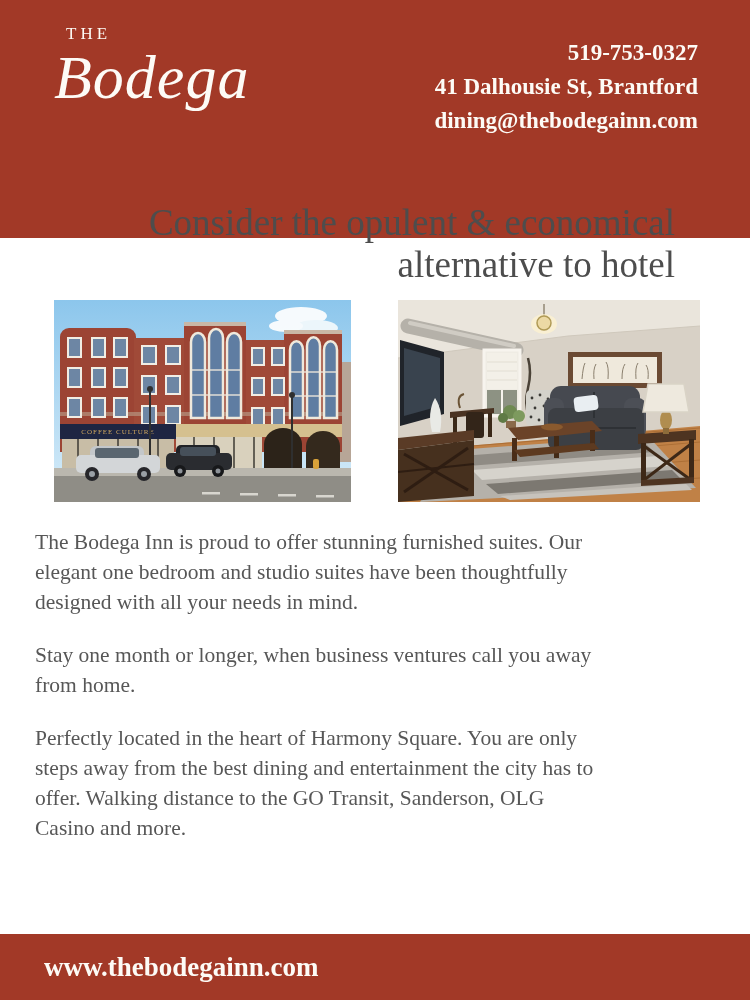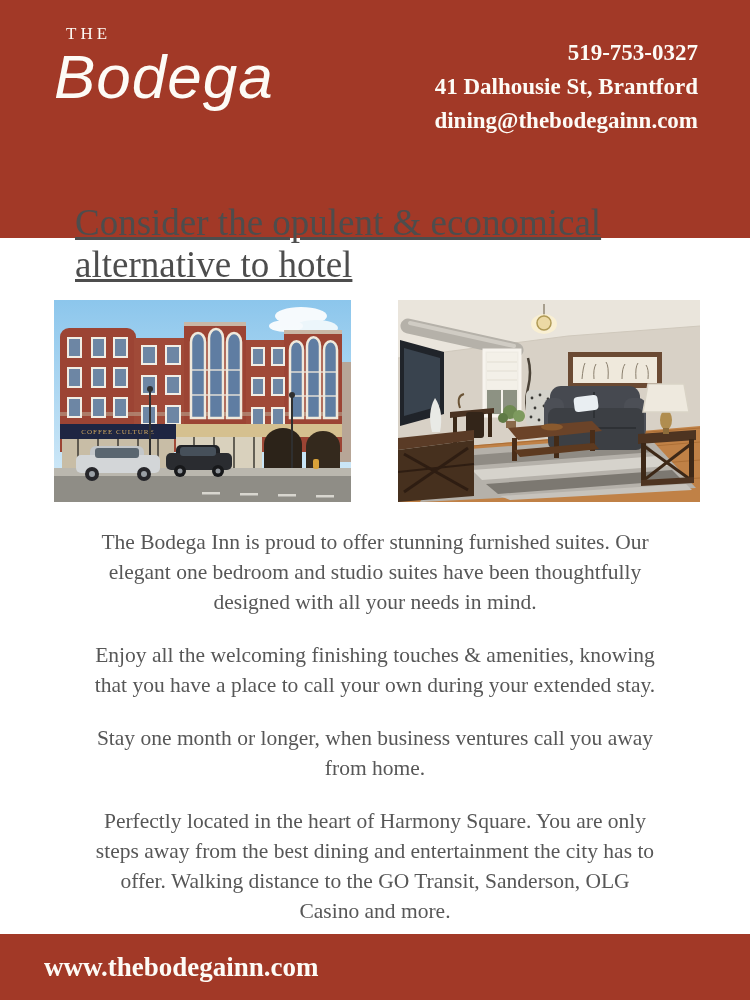"Bodega" .logo-name { font-family: Liberation Sans, sans-serif -> Liberation Serif, serif }
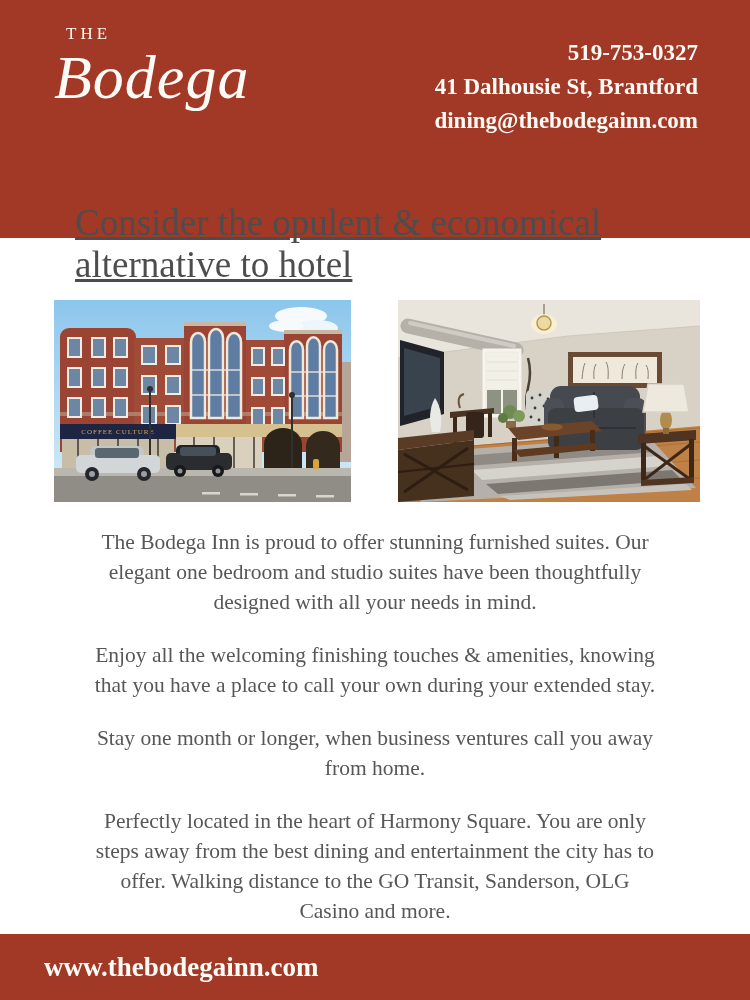"Consider the opulent & economical" .headline { text-align: left -> right; text-decoration: underline -> none }
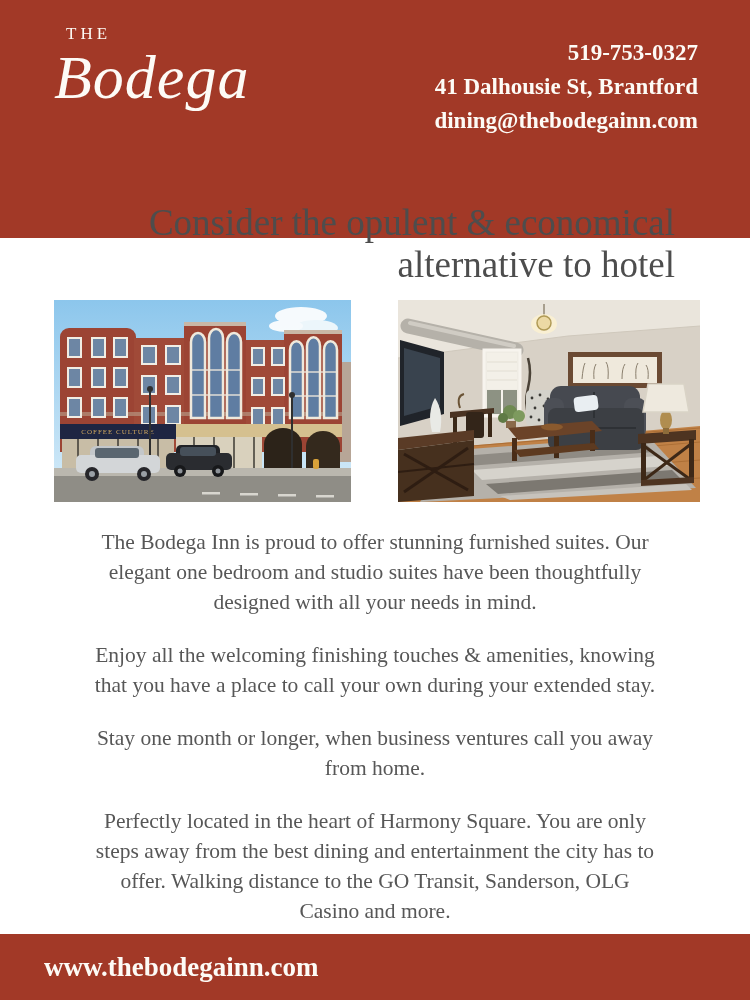"The Bodega Inn is proud" .body-copy { text-align: center -> none }
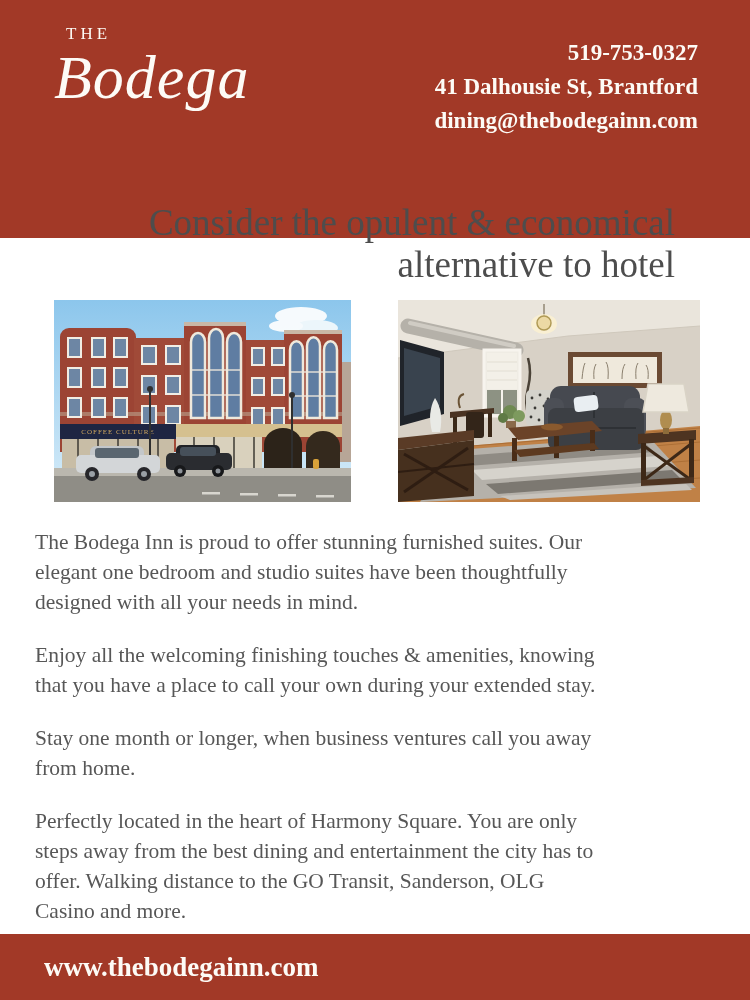"Enjoy all the welcoming finishing" p { html: <p>Enjoy all the welcoming finishing touches &amp; amenities, knowing that you have a place to call your own during your extended stay.</p> -> none }
